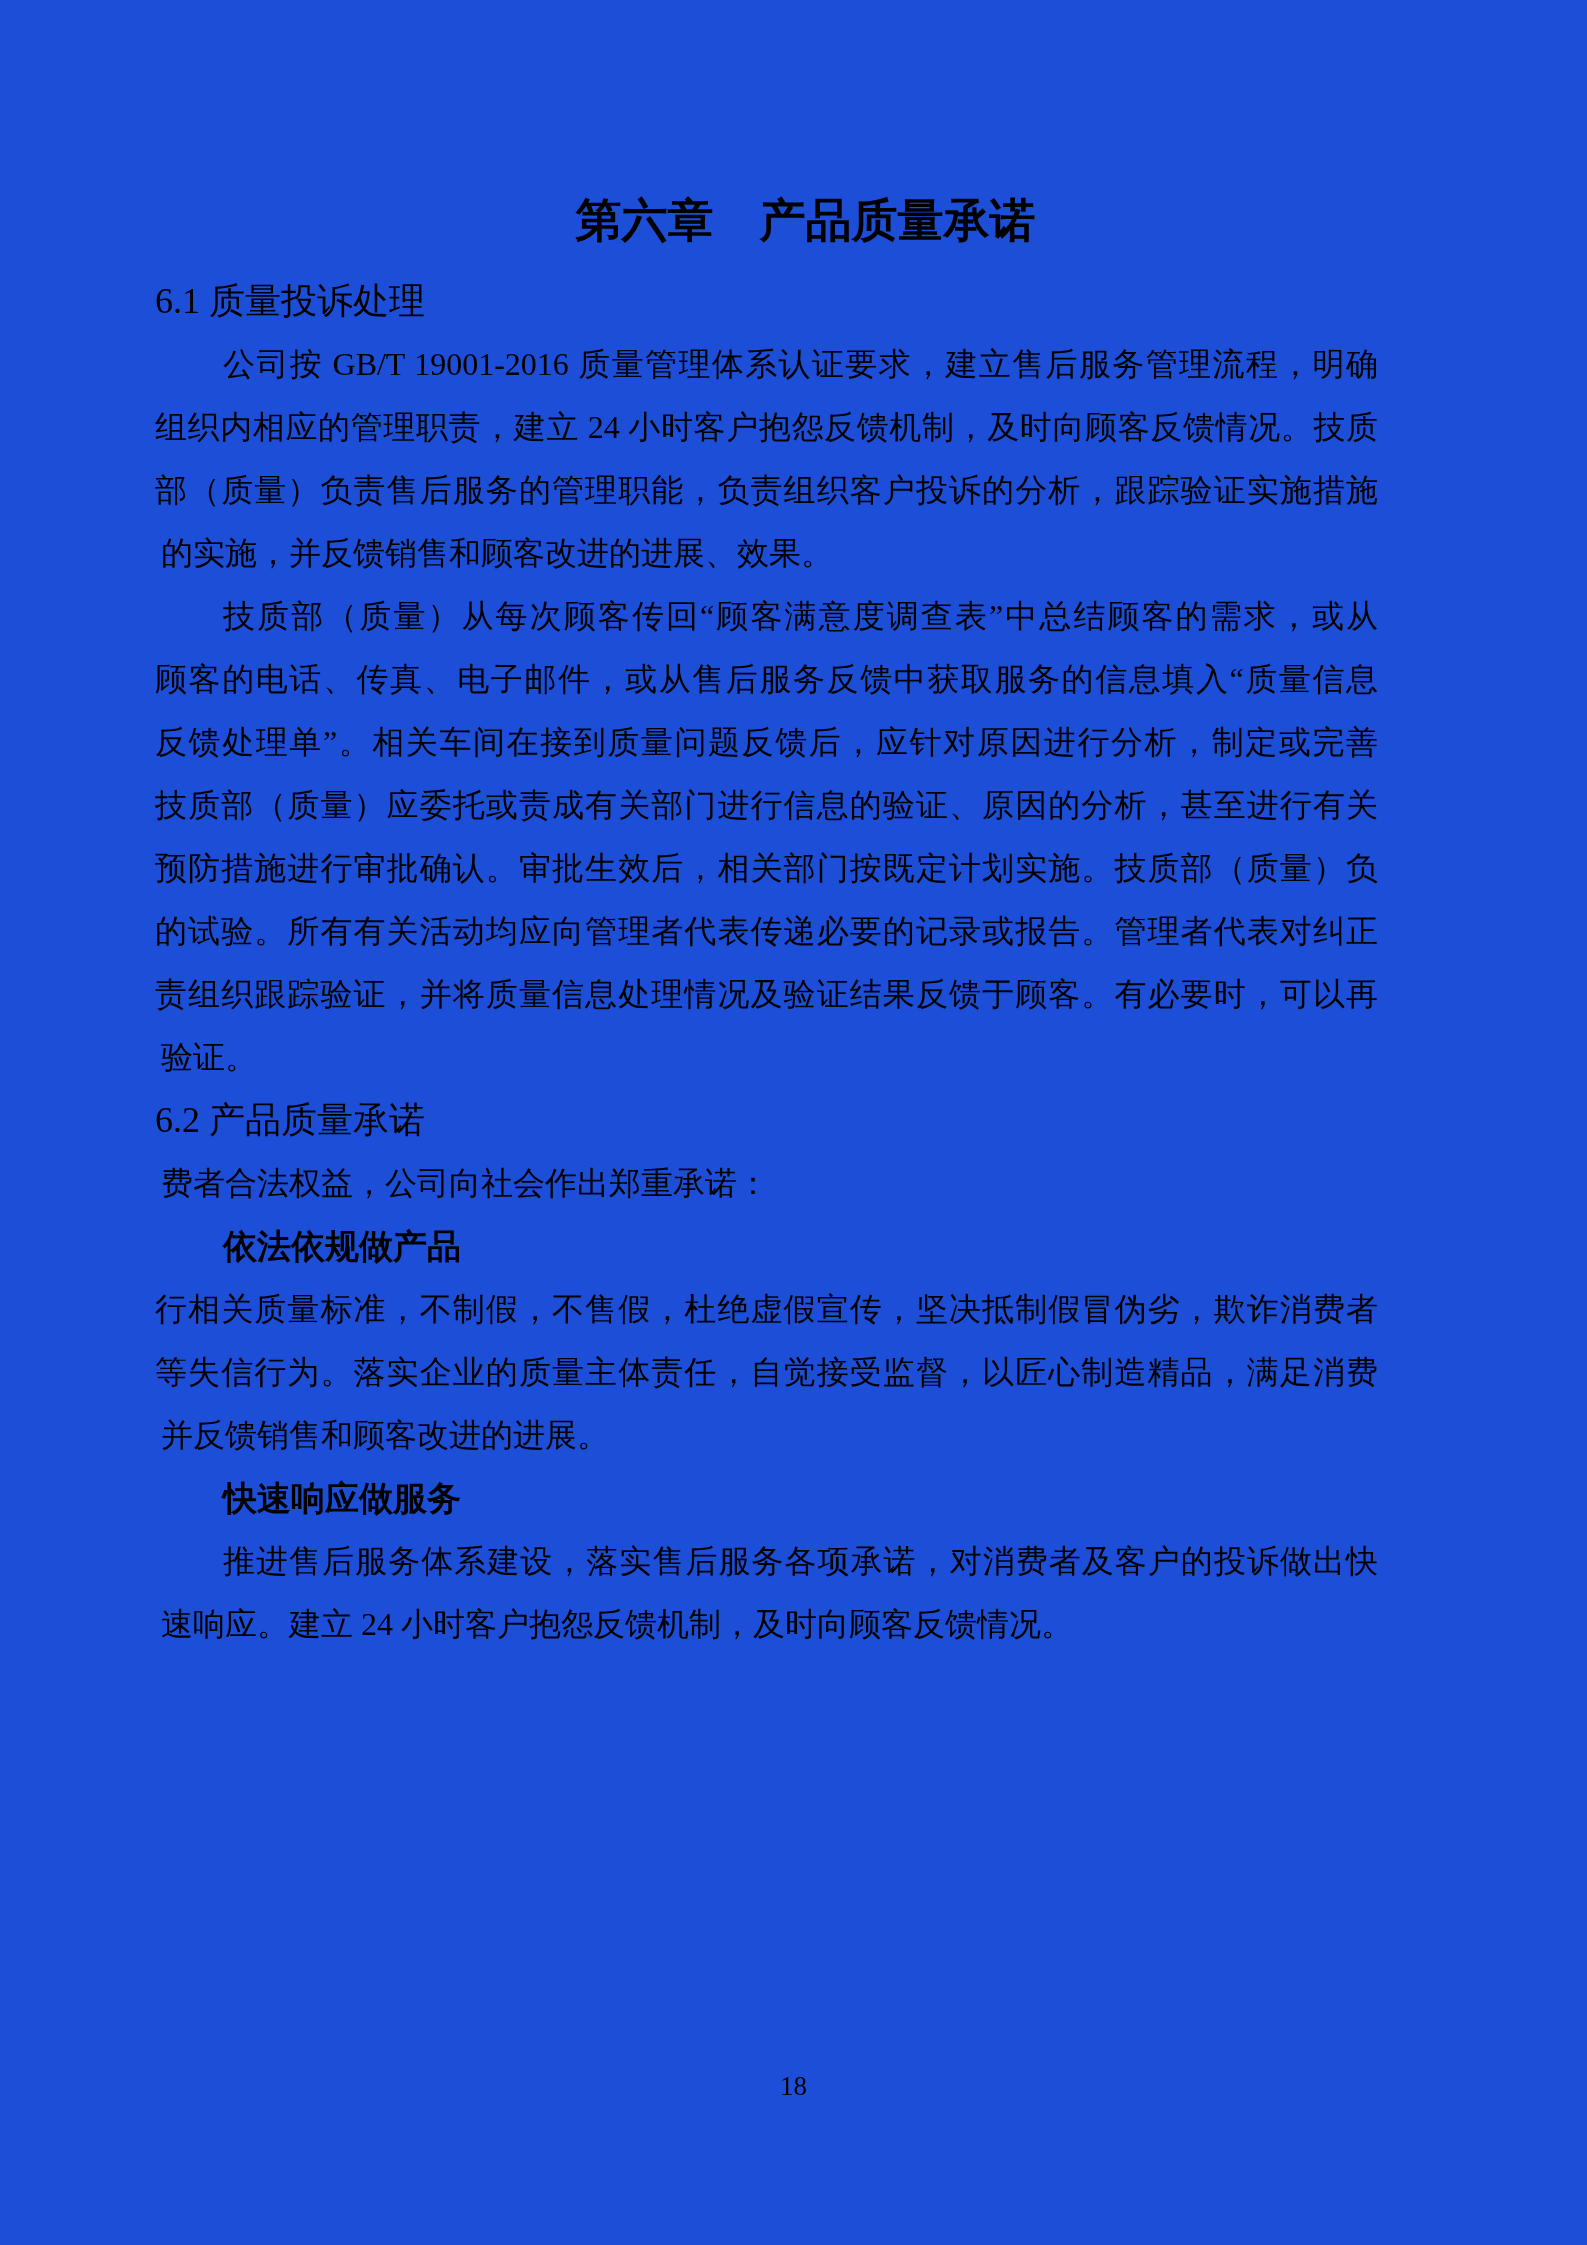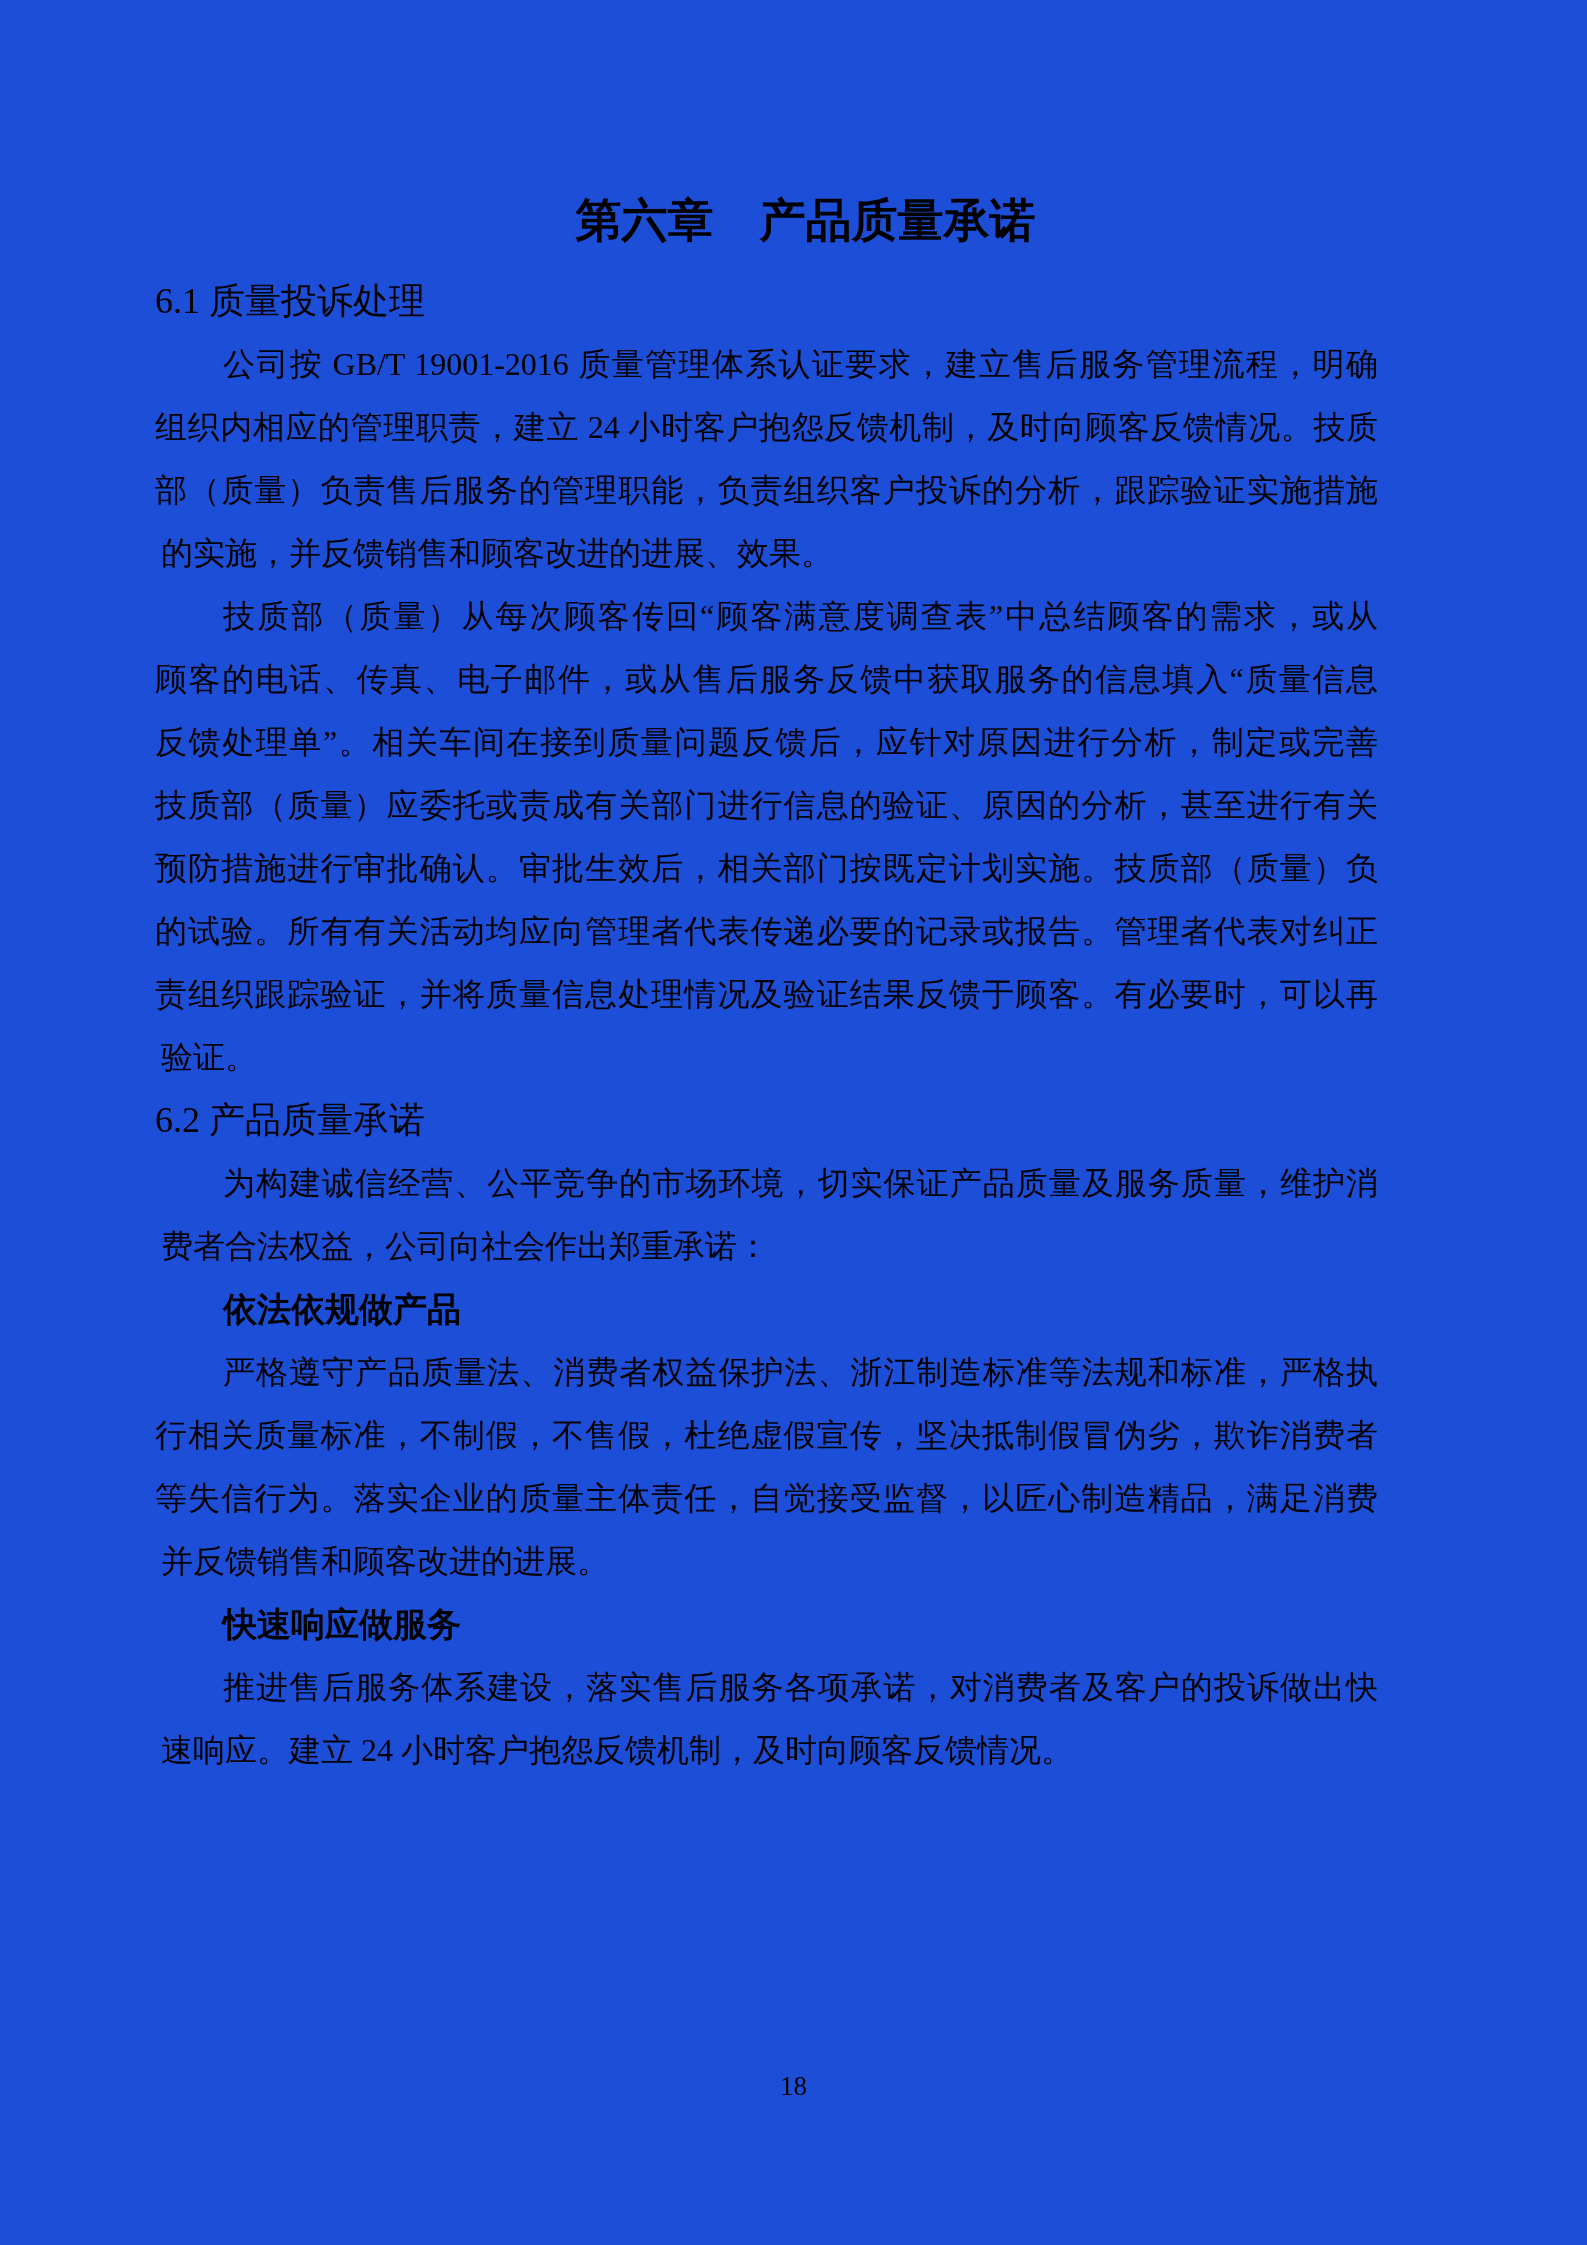"为构建诚信经营、公平竞争的市场环境，切实保证产品质量及服务质量，维护消" div.row { html: <div>为构建诚信经营、公平竞争的市场环境，切实保证产品质量及服务质量，维护消</div> -> none }
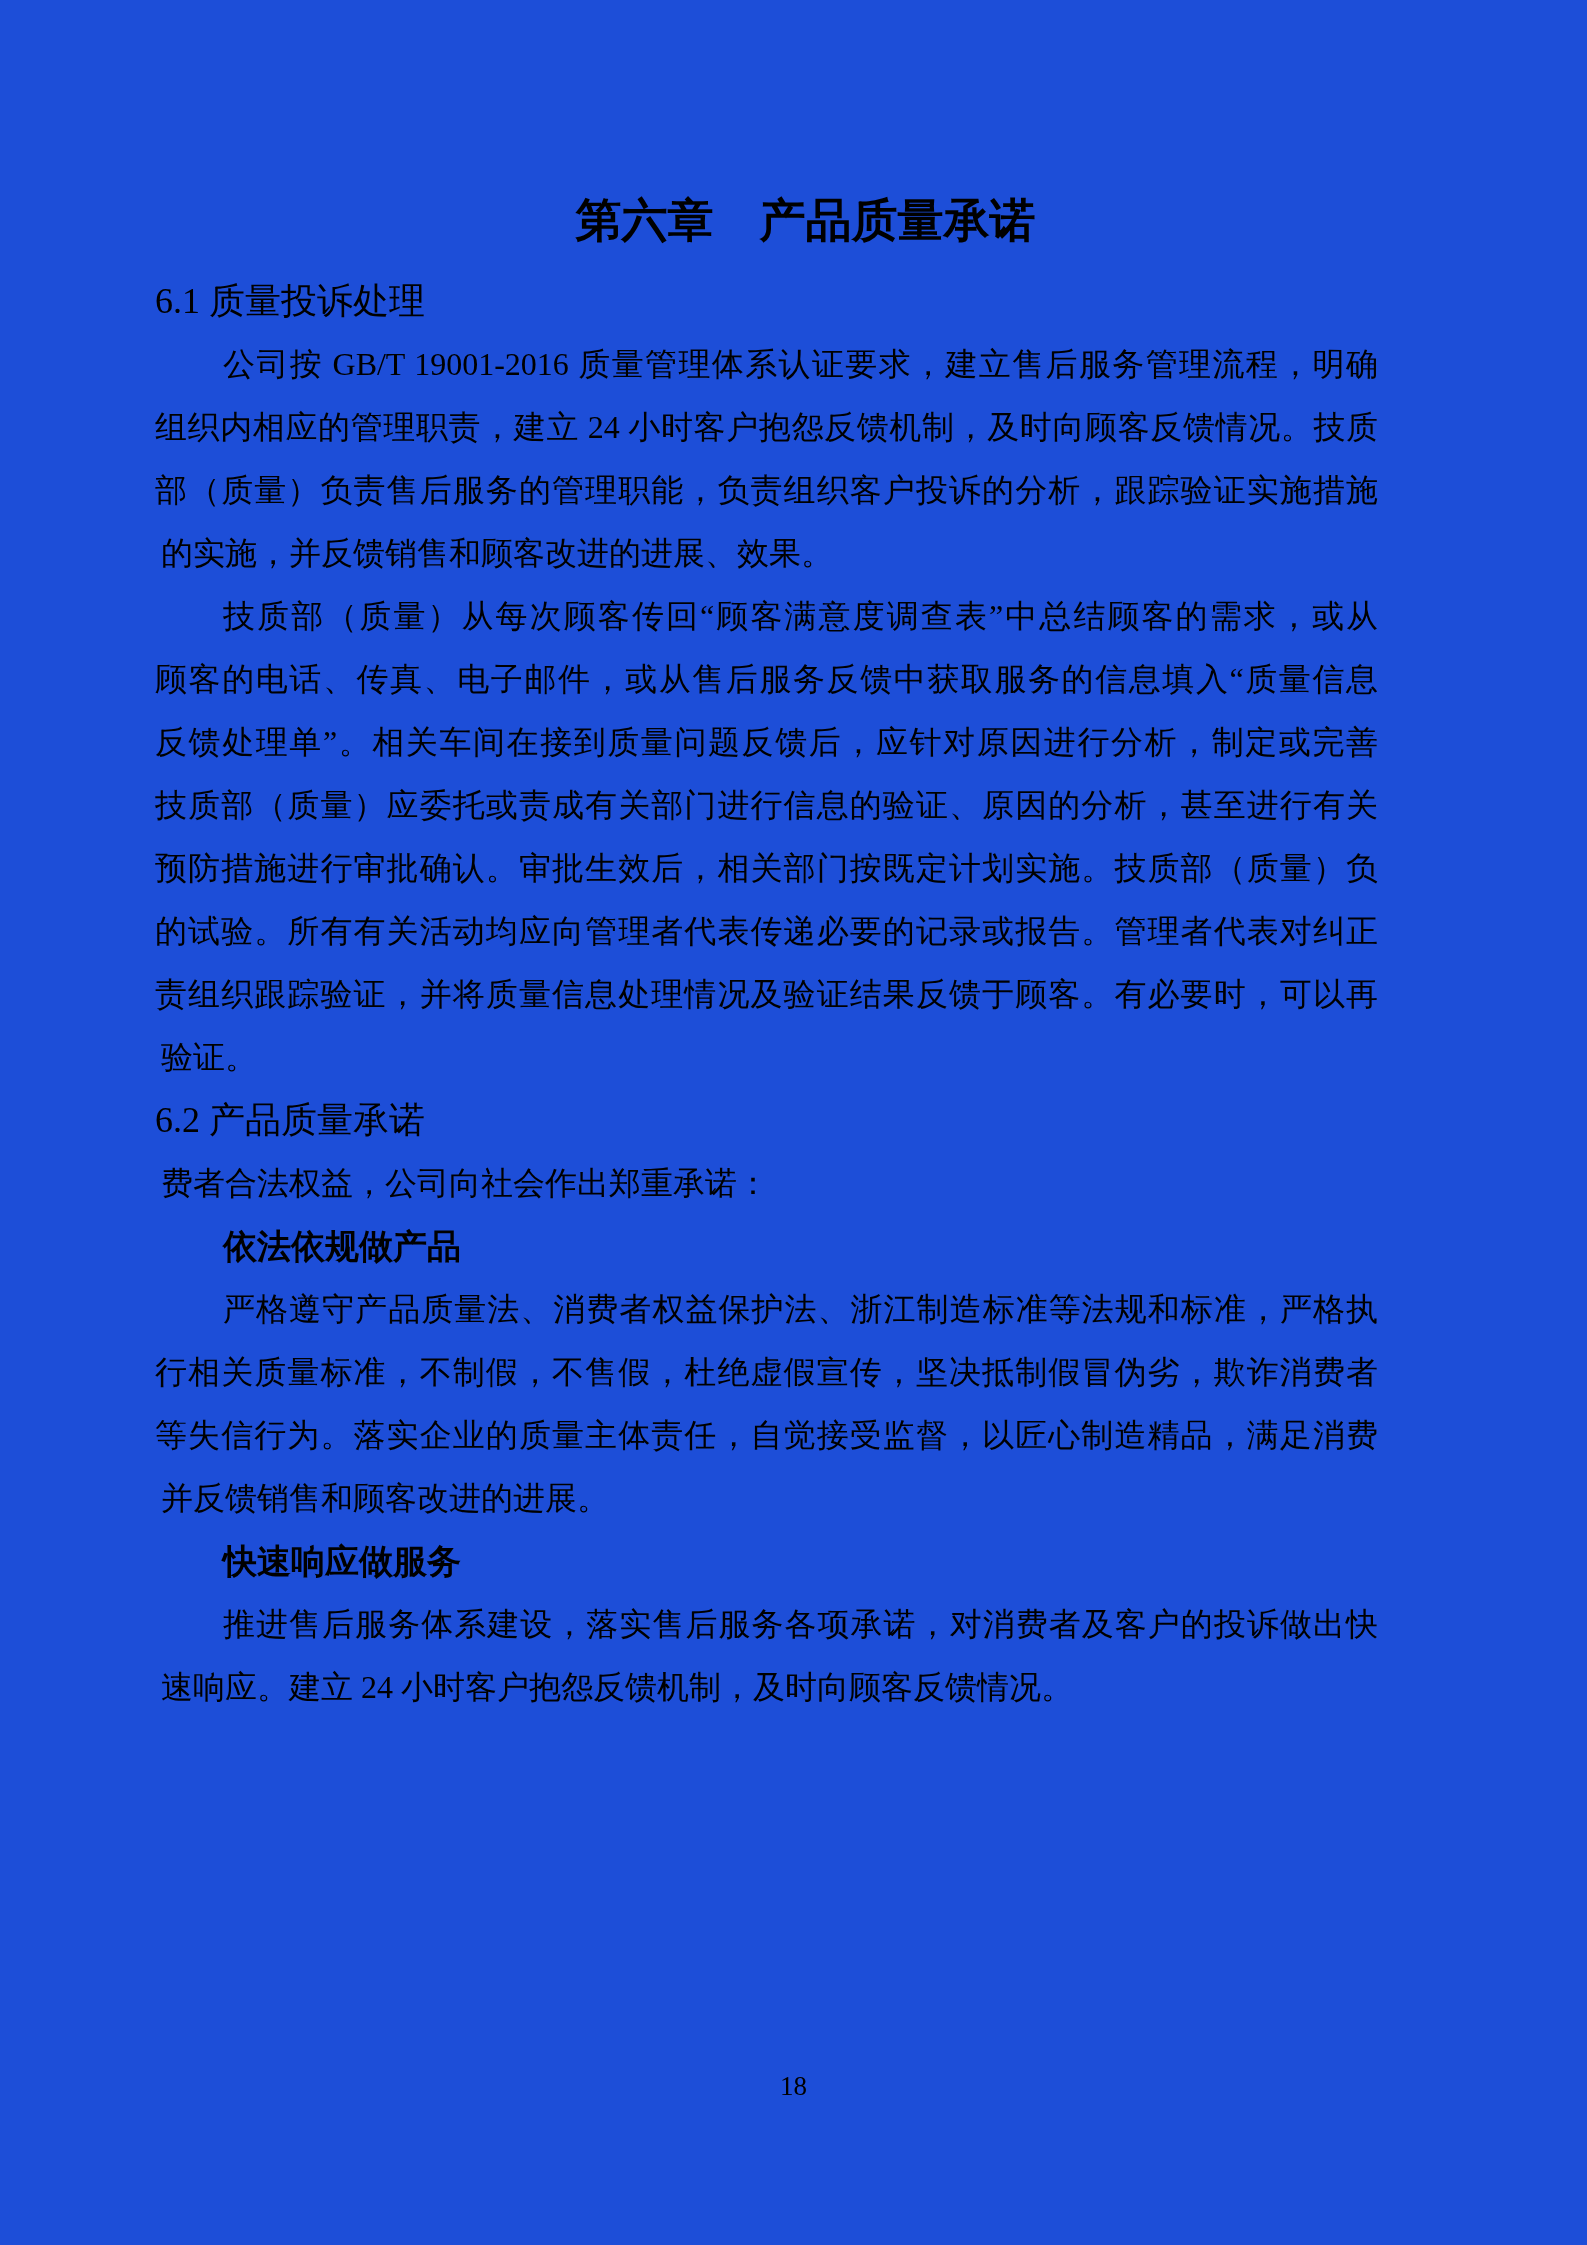"严格遵守产品质量法、消费者权益保护法、浙江制造标准等法规和标准，严格执" div.row { html: <div>严格遵守产品质量法、消费者权益保护法、浙江制造标准等法规和标准，严格执</div> -> none }
